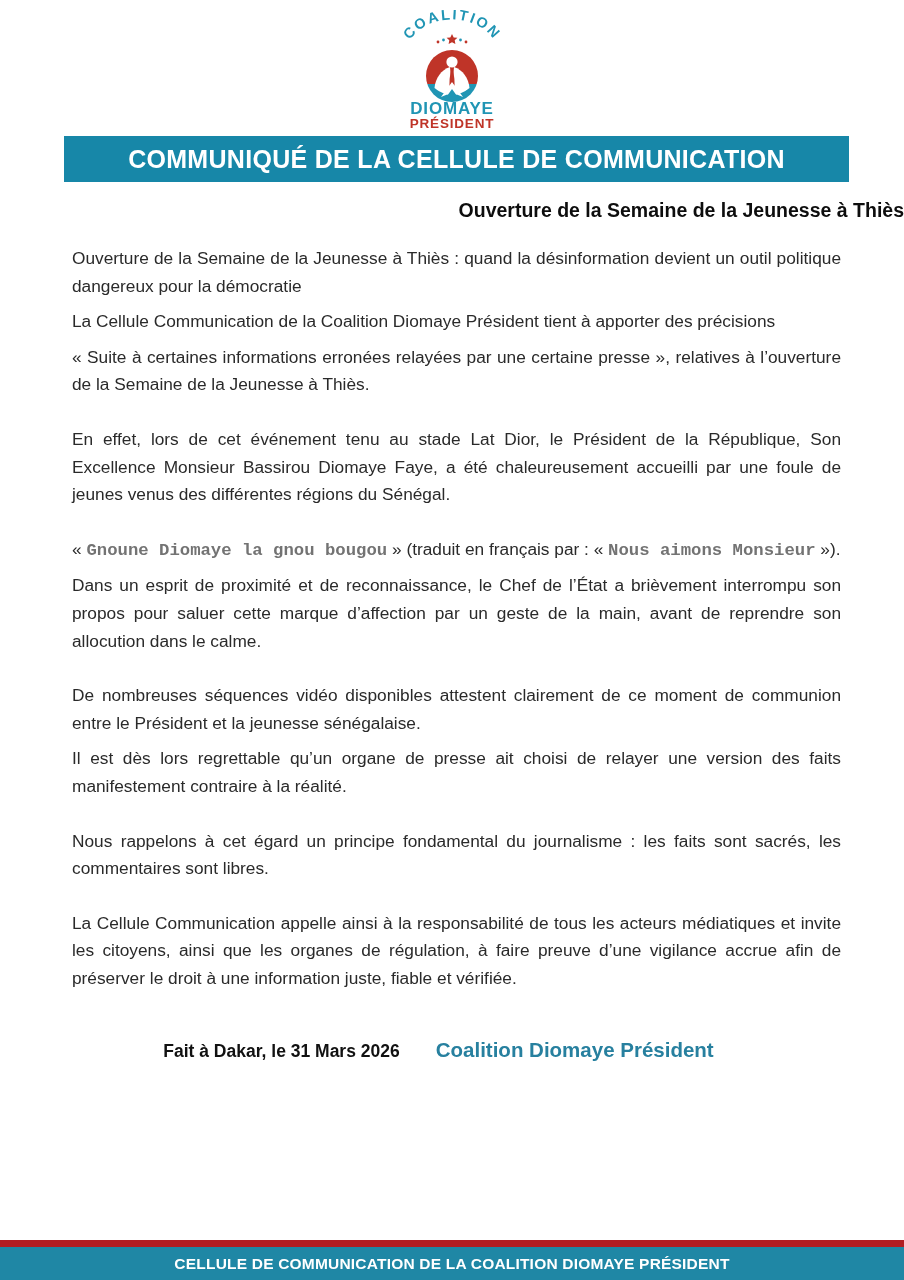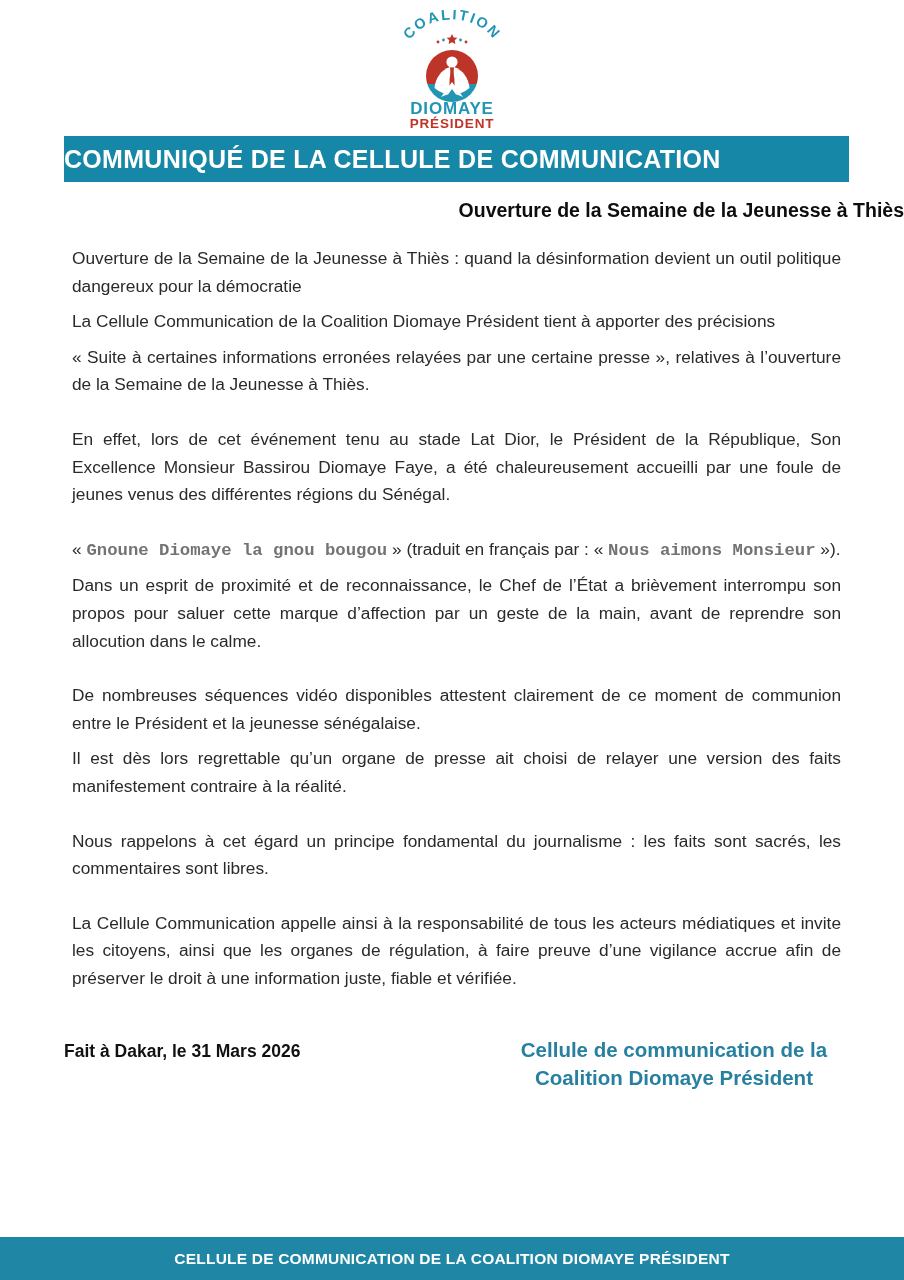"COMMUNIQUÉ DE LA CELLULE DE" .banner { justify-content: flex-start -> center }
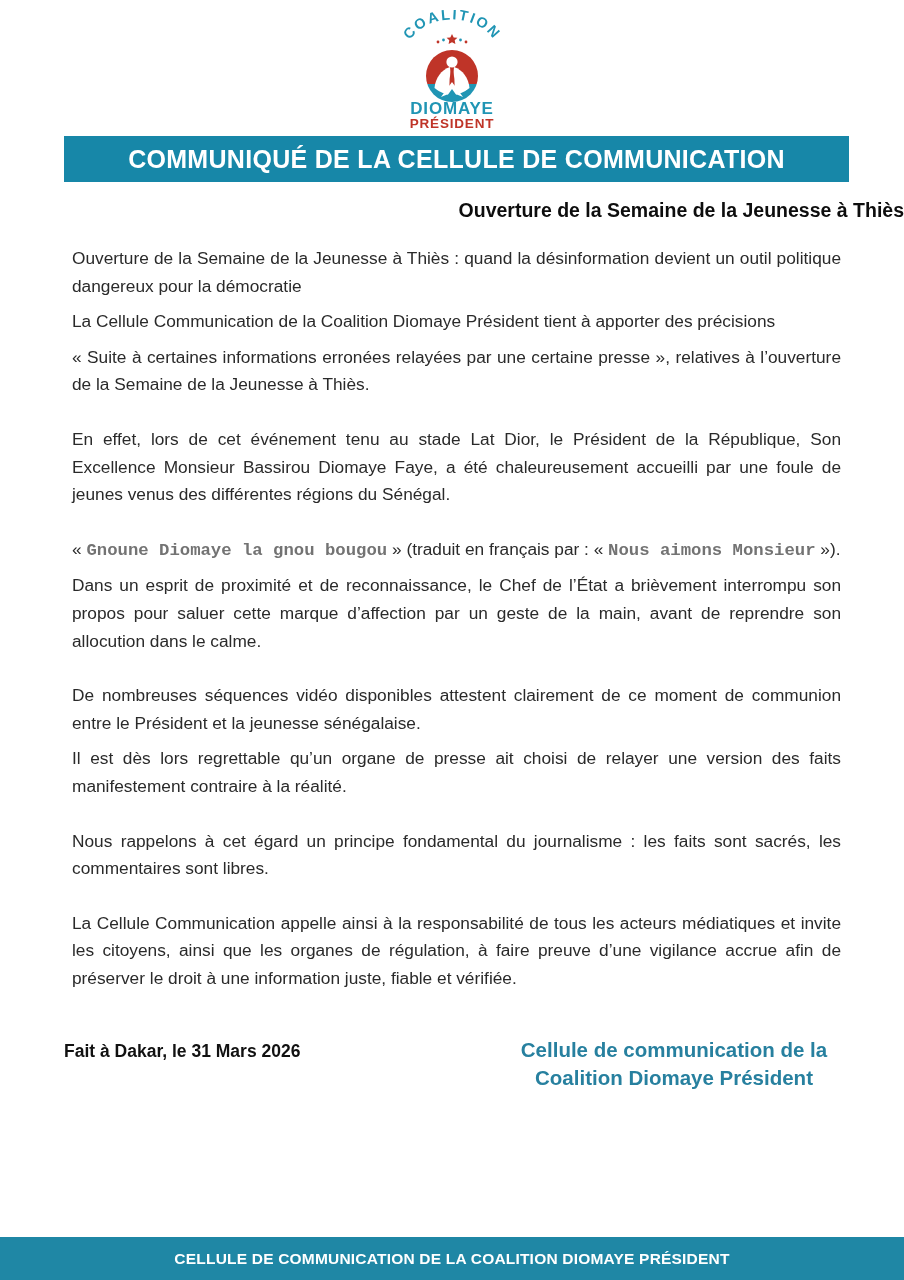"Fait à Dakar, le 31" .sign-row { justify-content: space-between -> center }
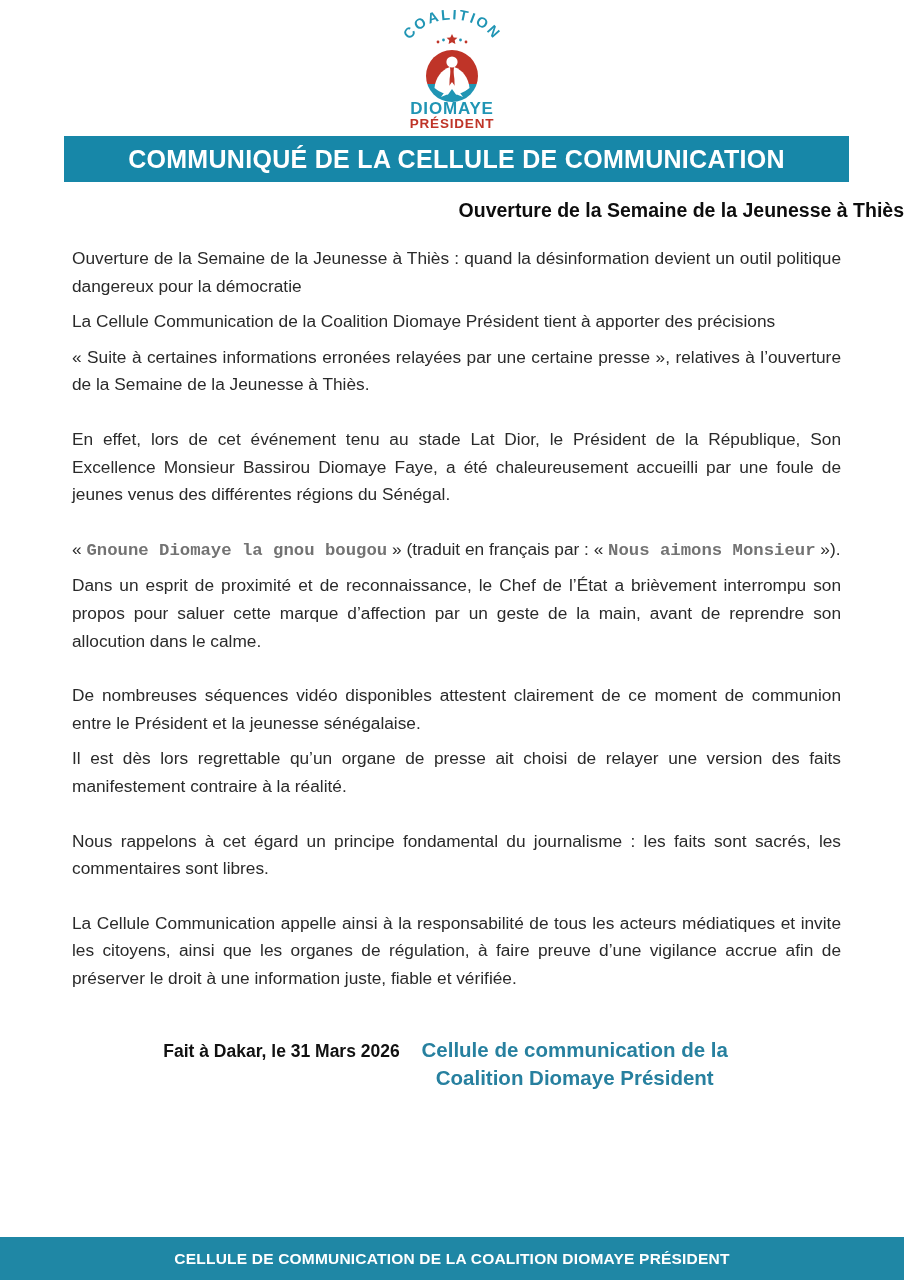"Cellule de communication de la" div { html: <div>Cellule de communication de la</div> -> none }
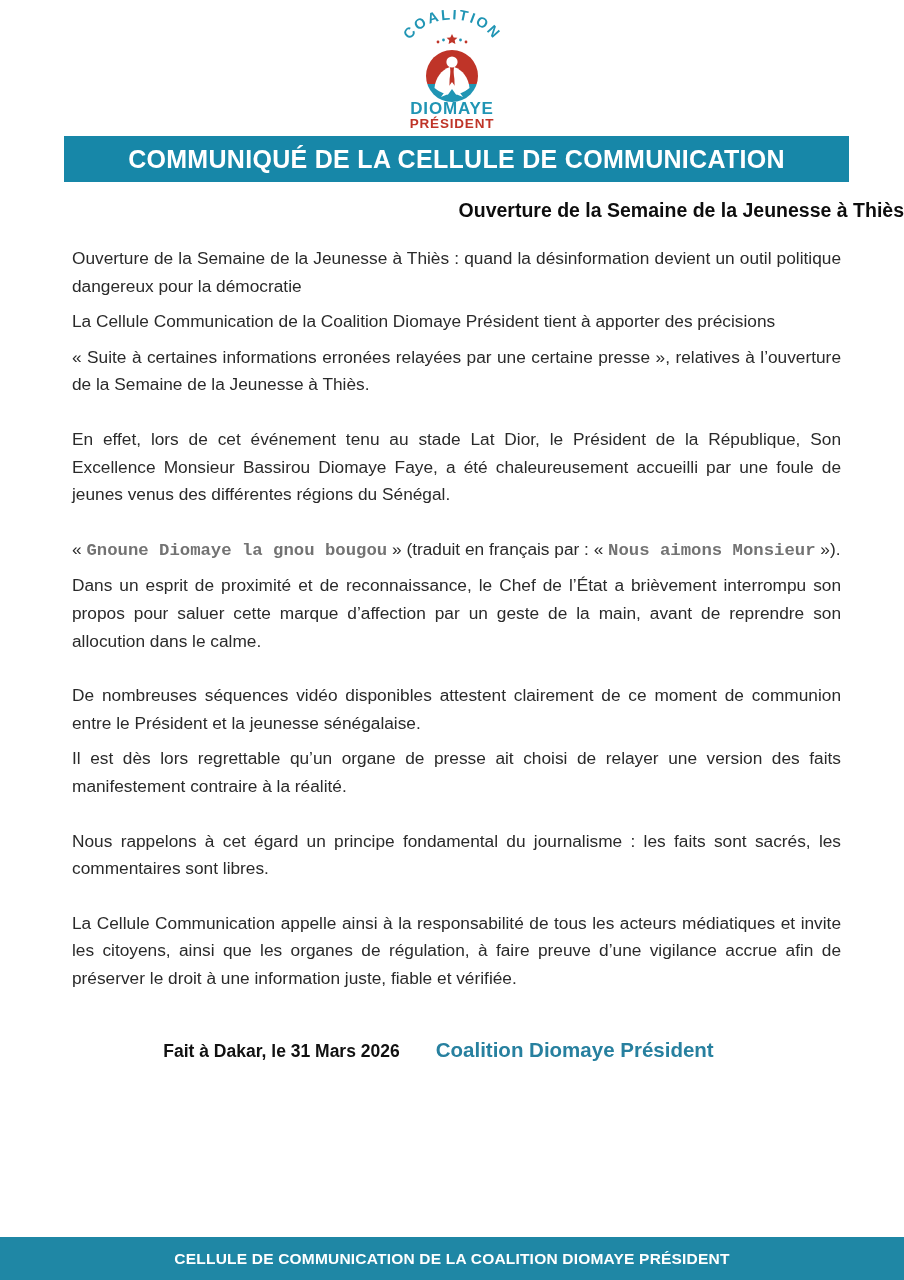"CELLULE DE COMMUNICATION DE LA" .bar-teal { height: 43px -> 33px }
